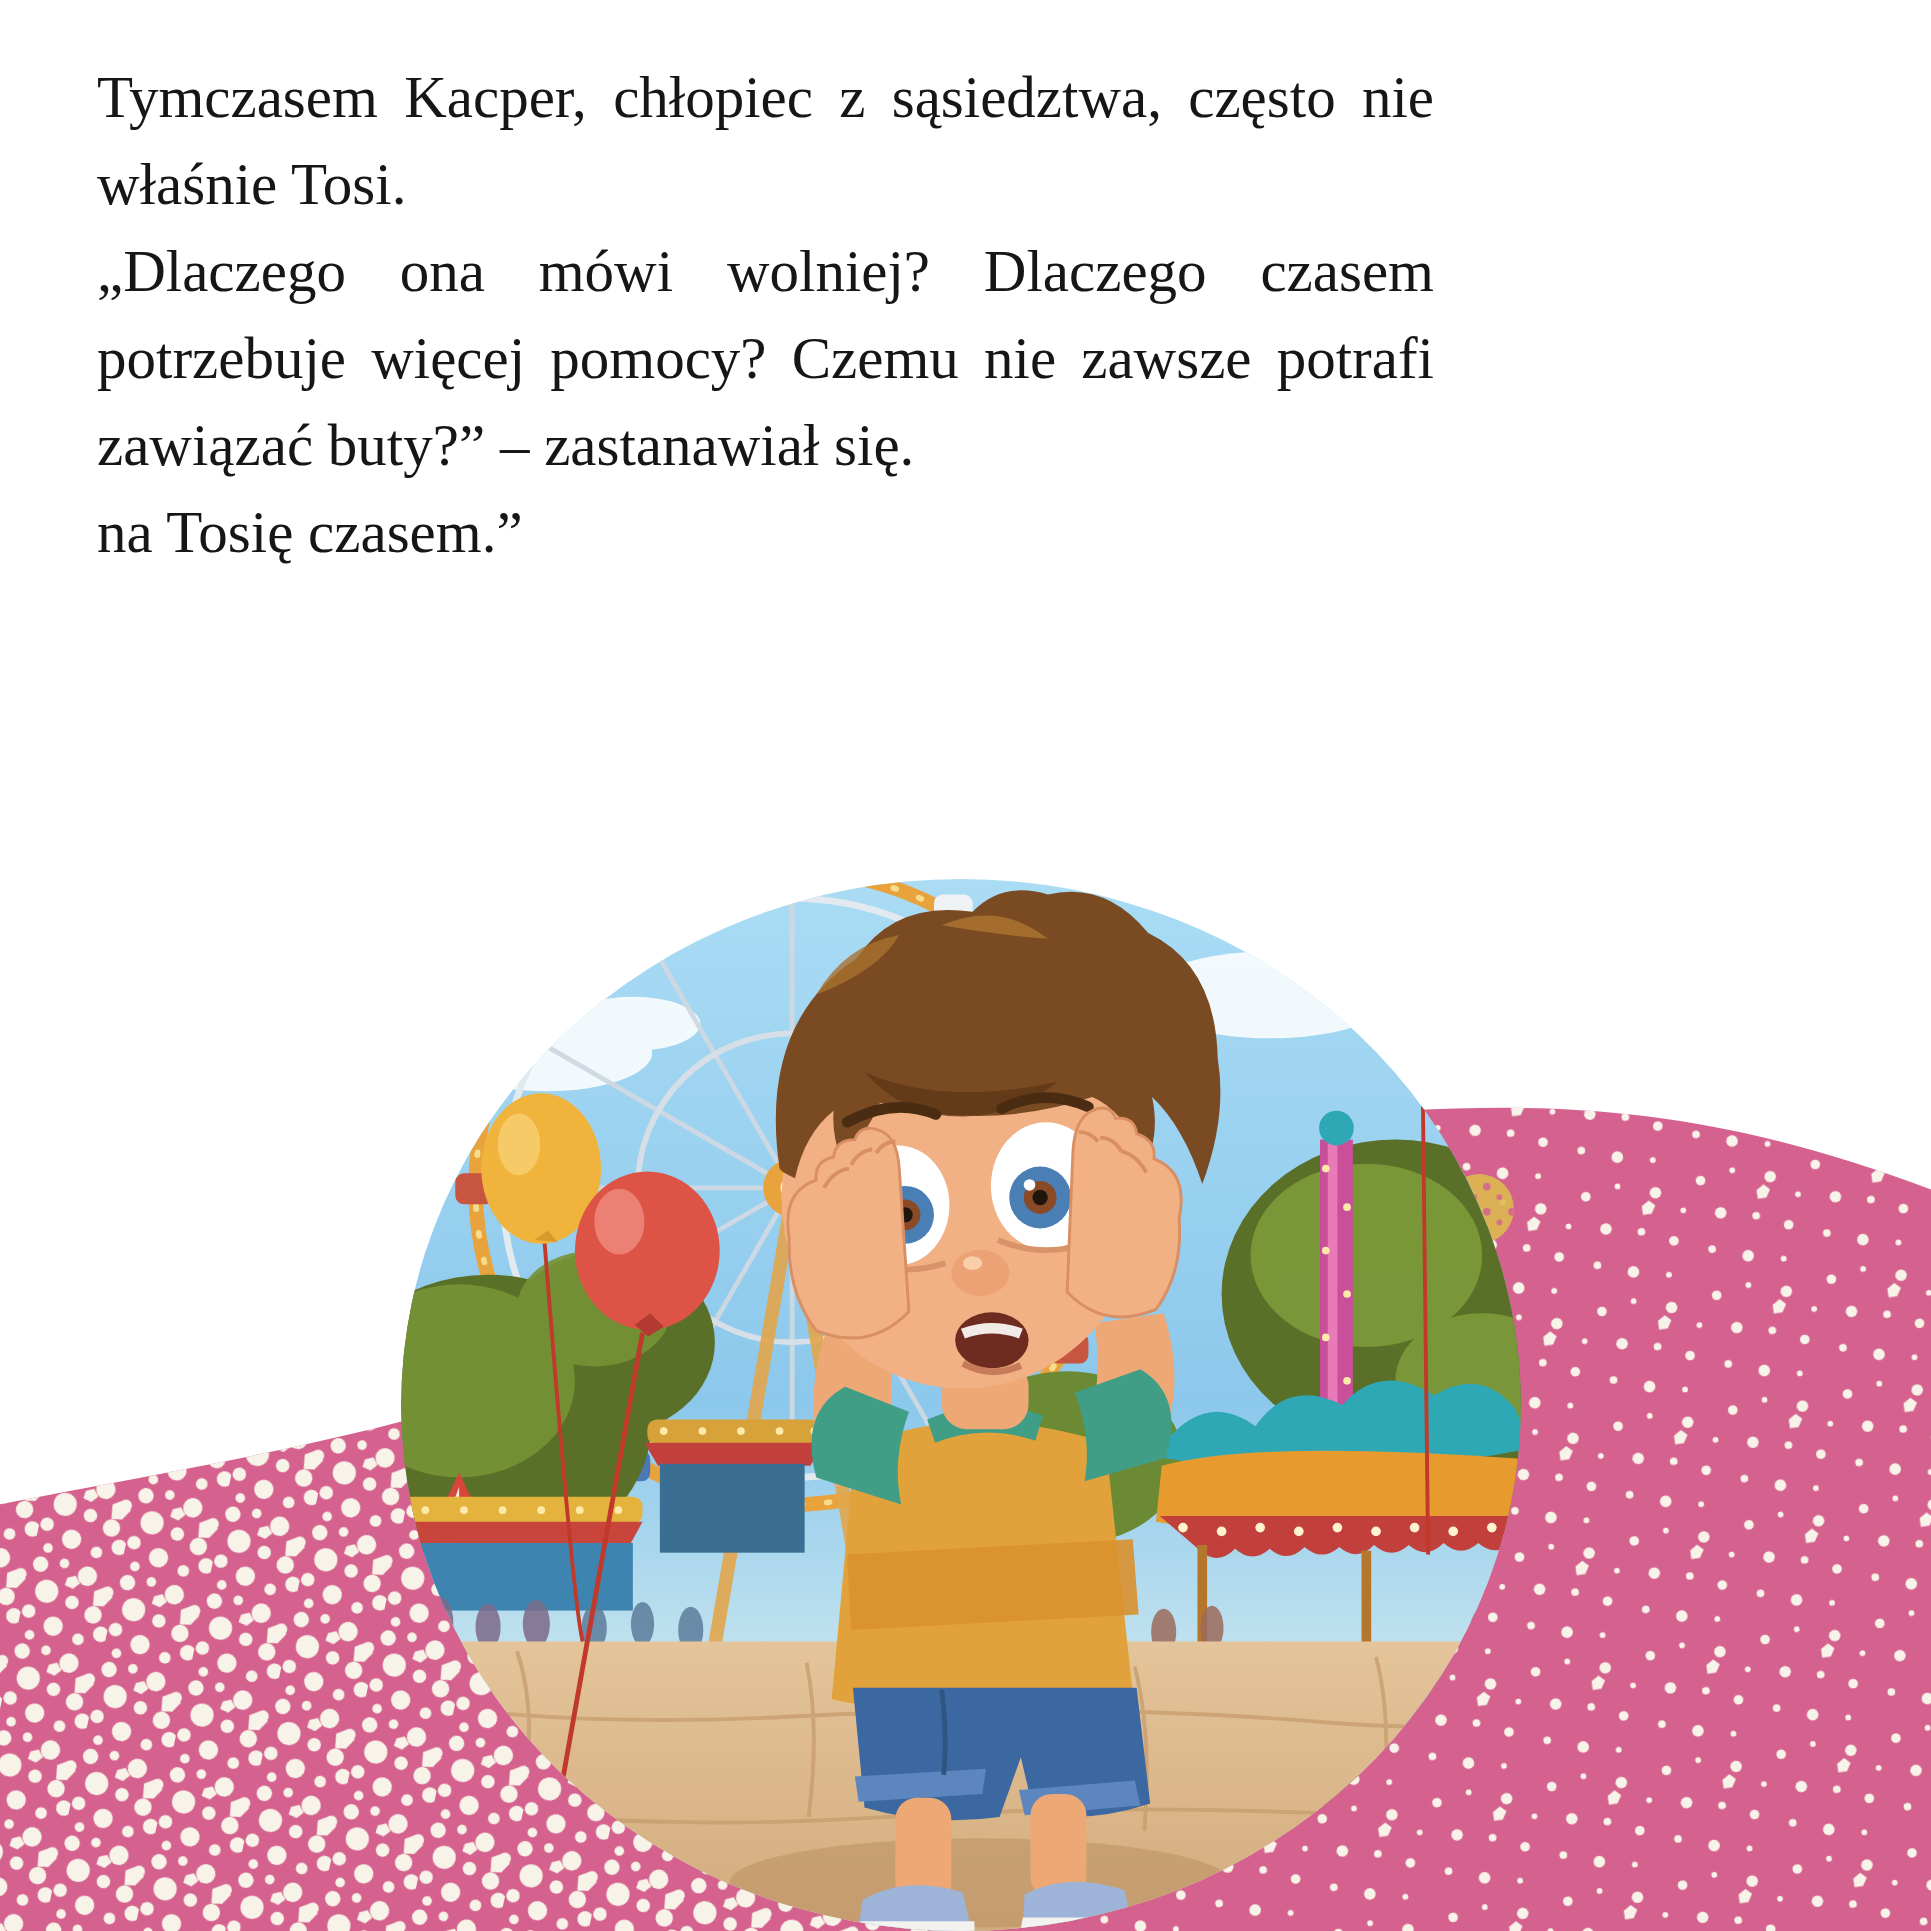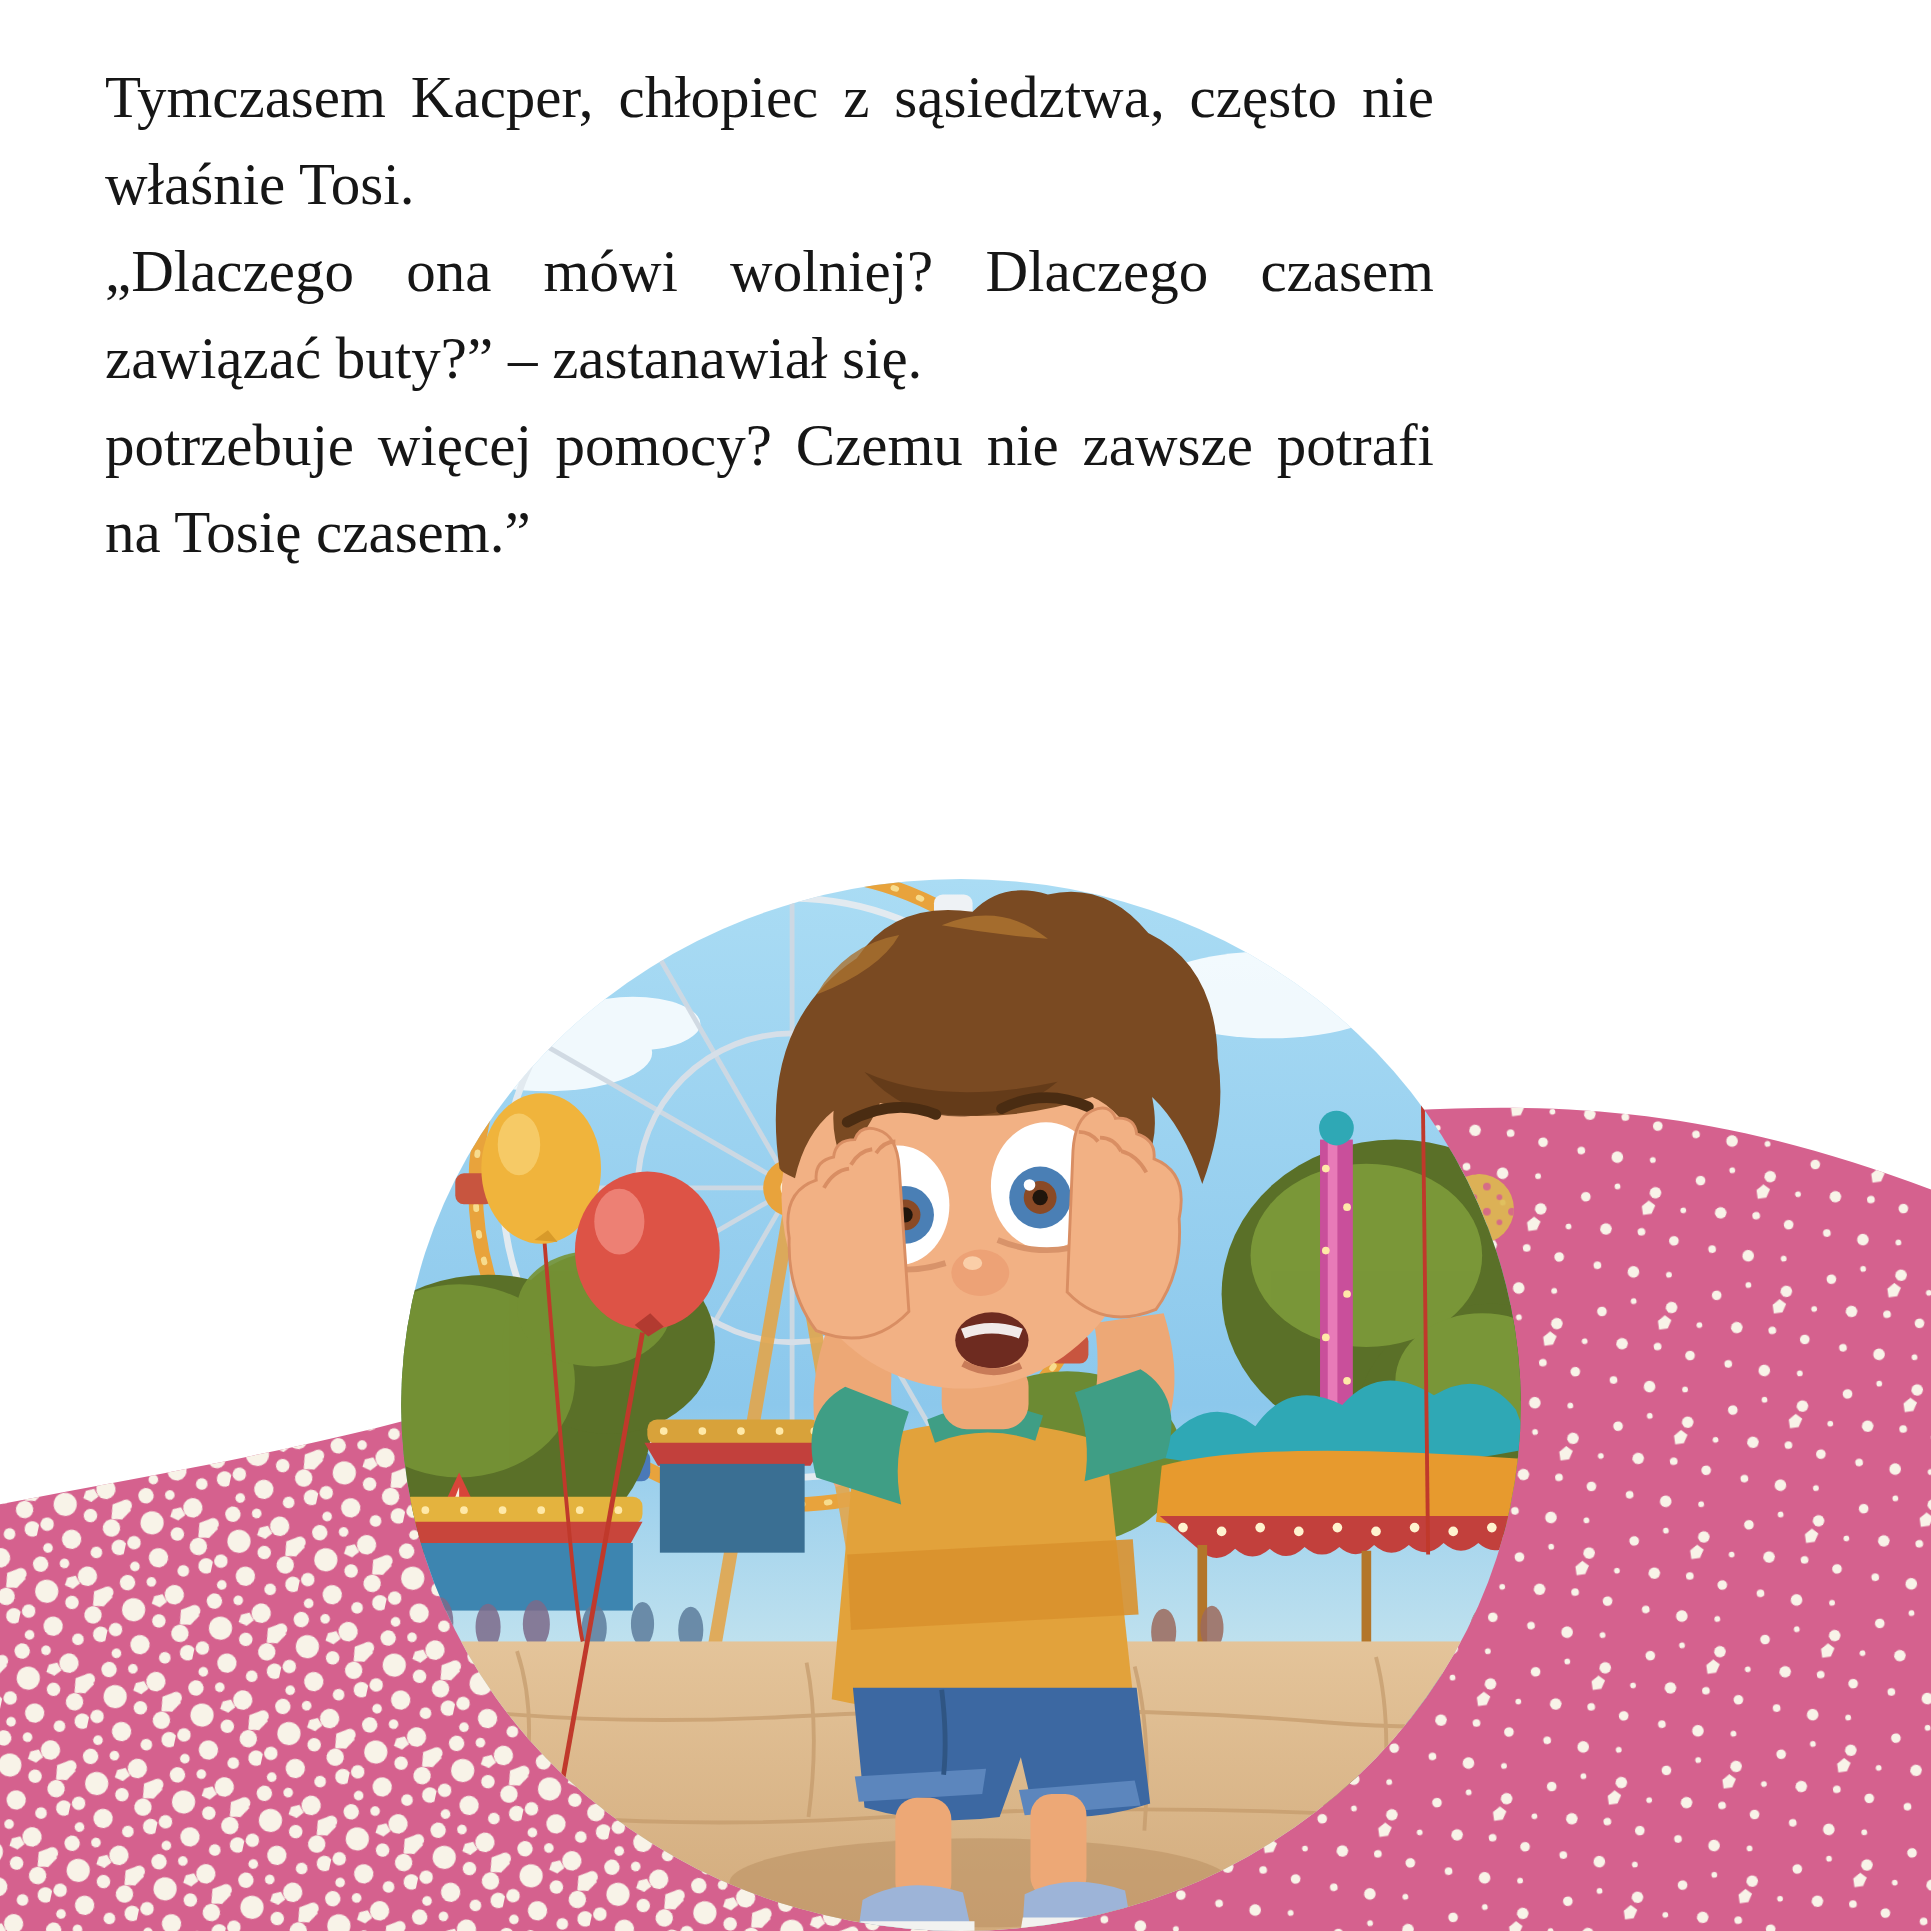"Tymczasem Kacper, chłopiec z sąsiedztwa," .story .line { margin-left: 8px -> none }
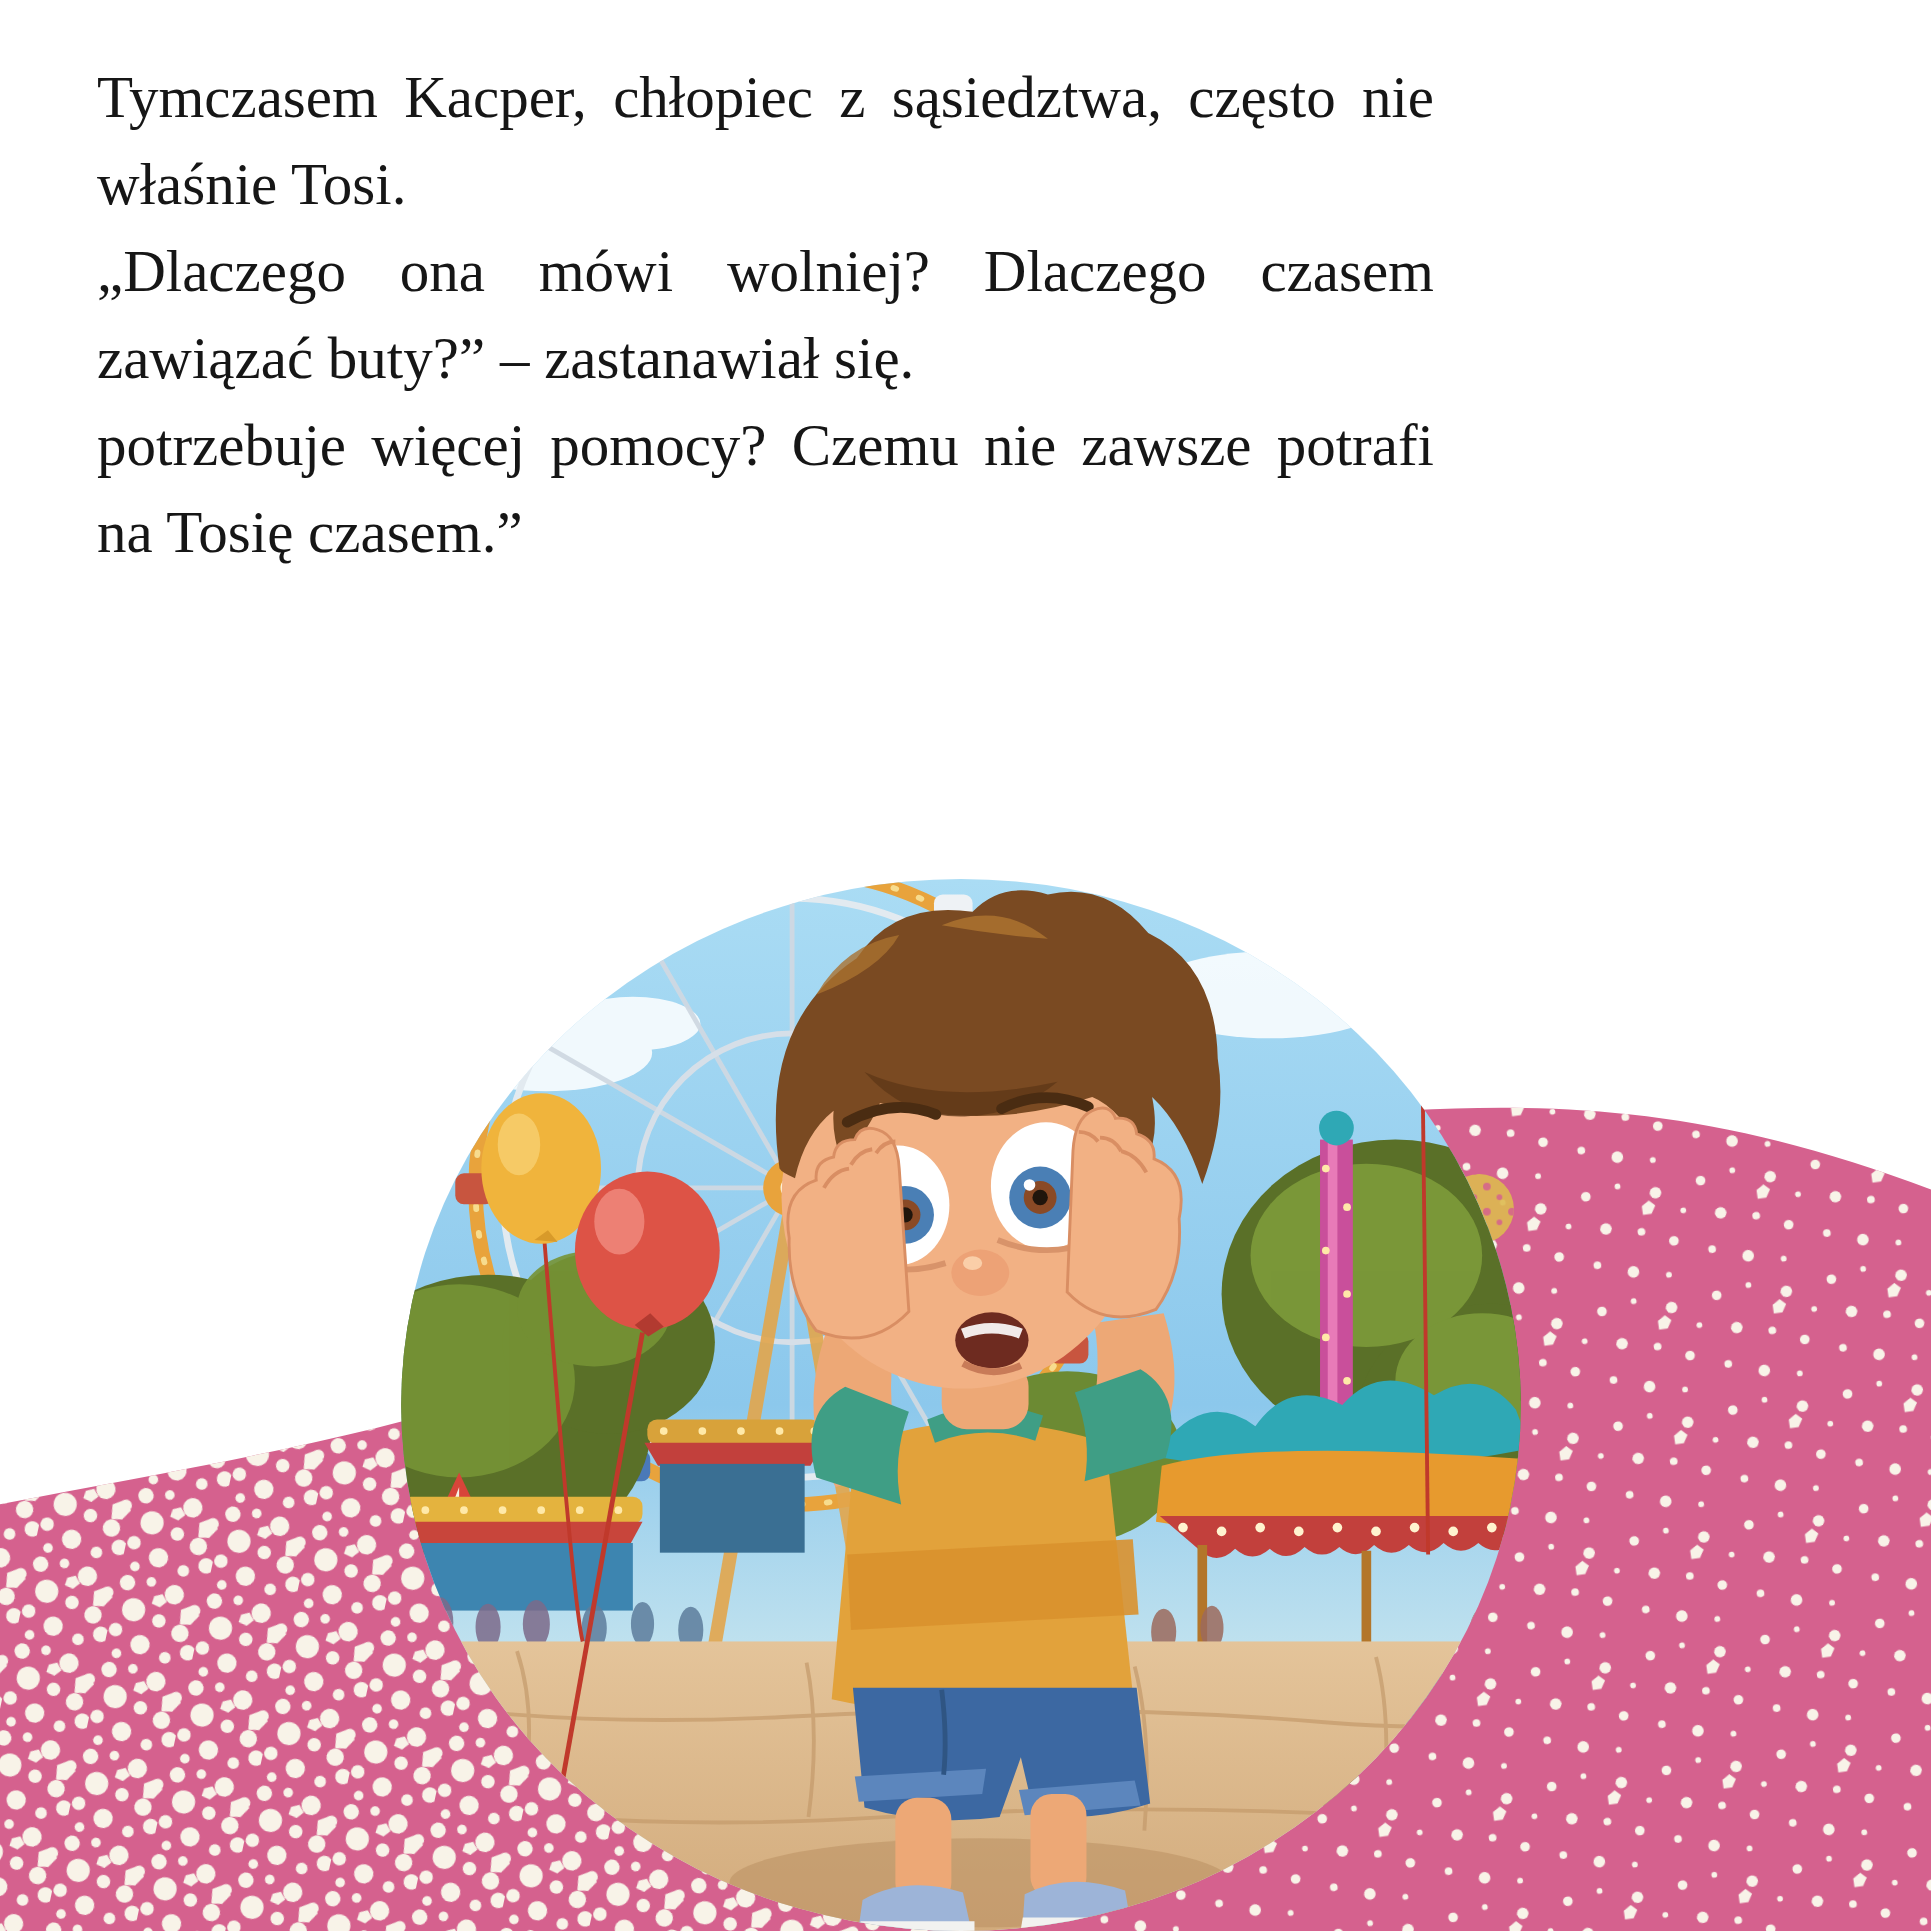"zawiązać buty?” – zastanawiał się." div.line { order: before "potrzebuje więcej pomocy? Czemu nie" -> after "potrzebuje więcej pomocy? Czemu nie" }
